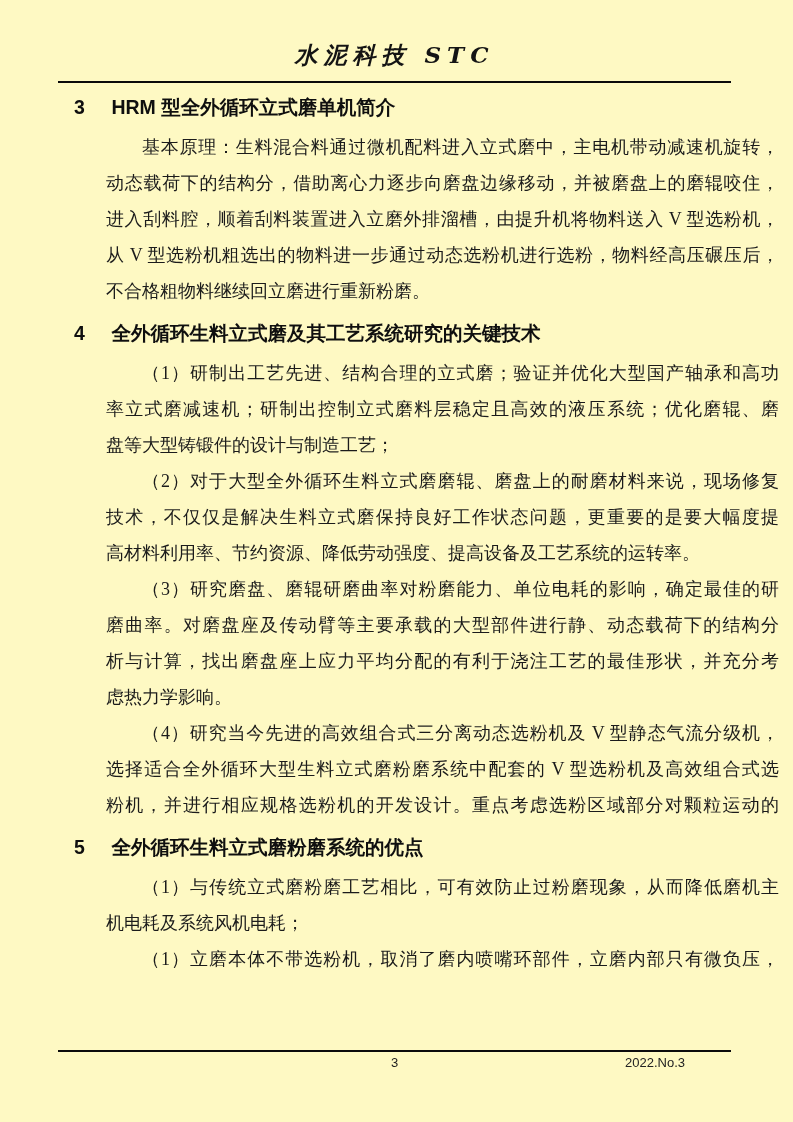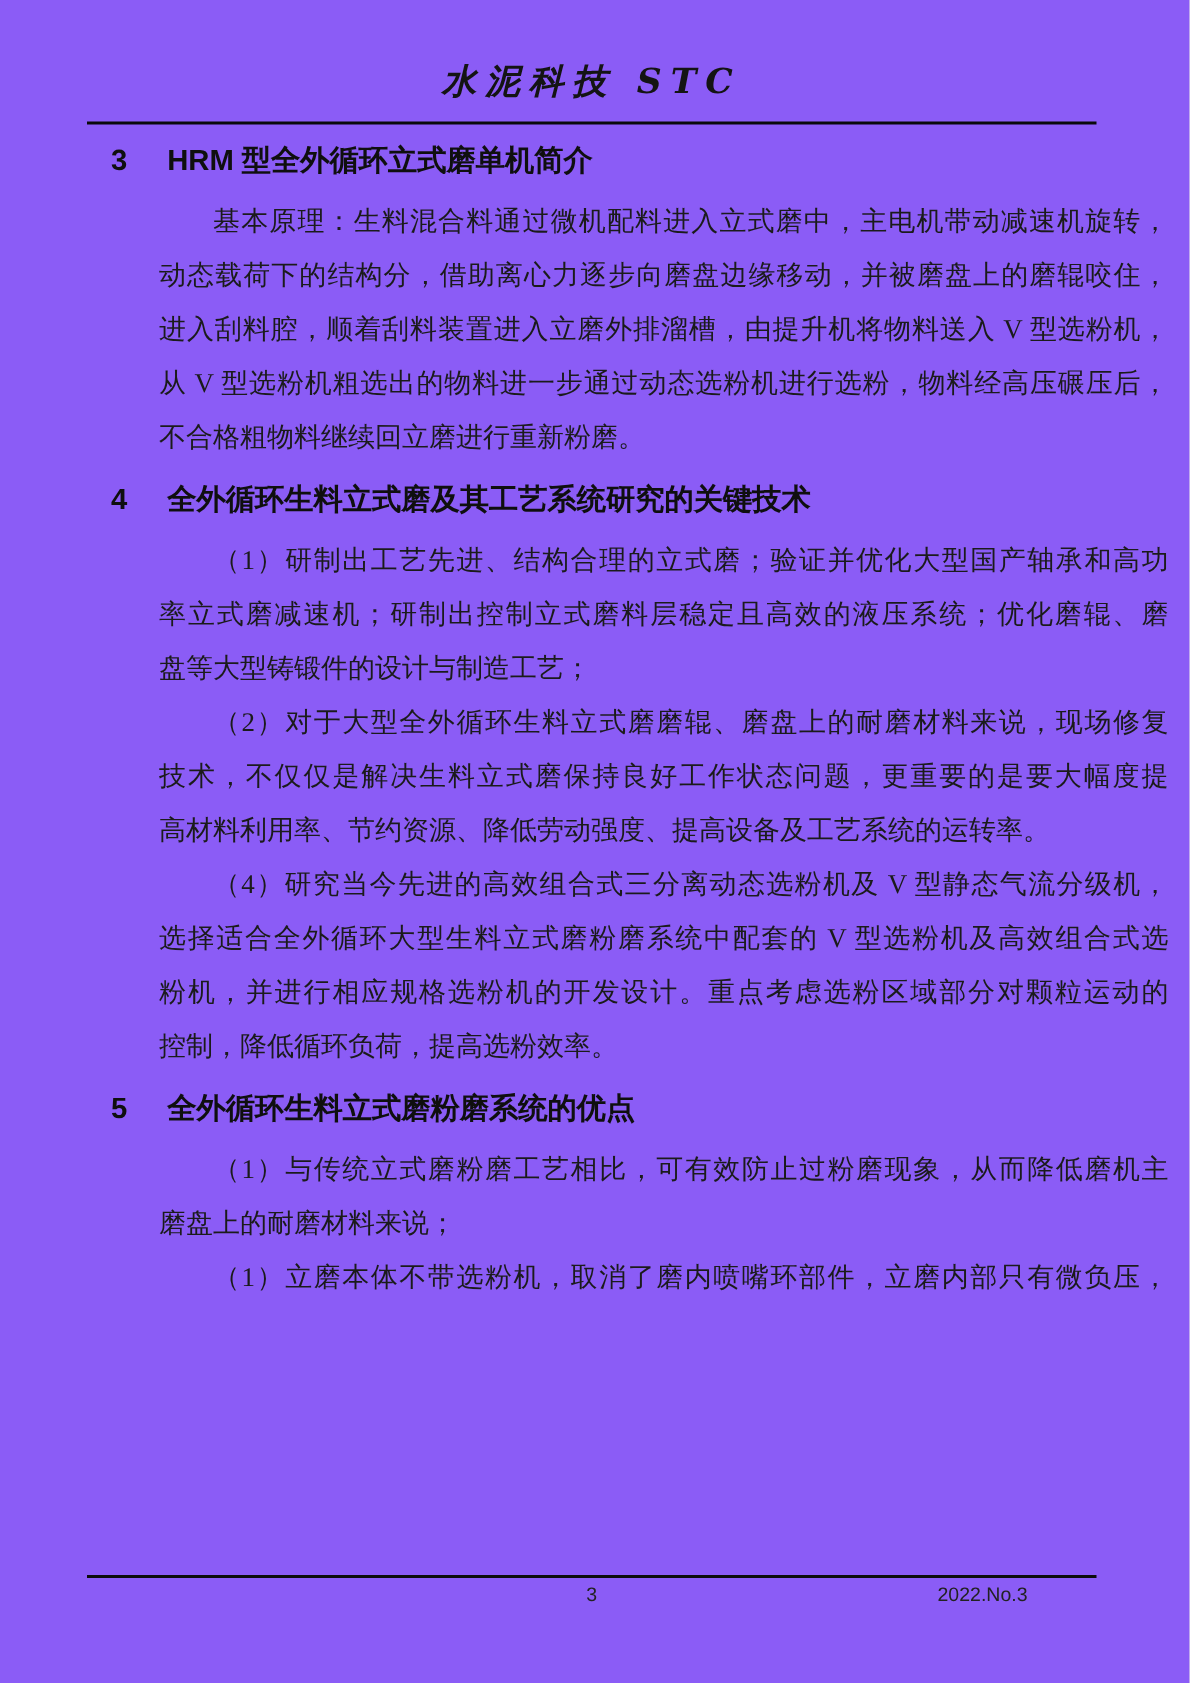"水泥科技 STC" .page { background: #8b5cf6 -> #fef9c3 }
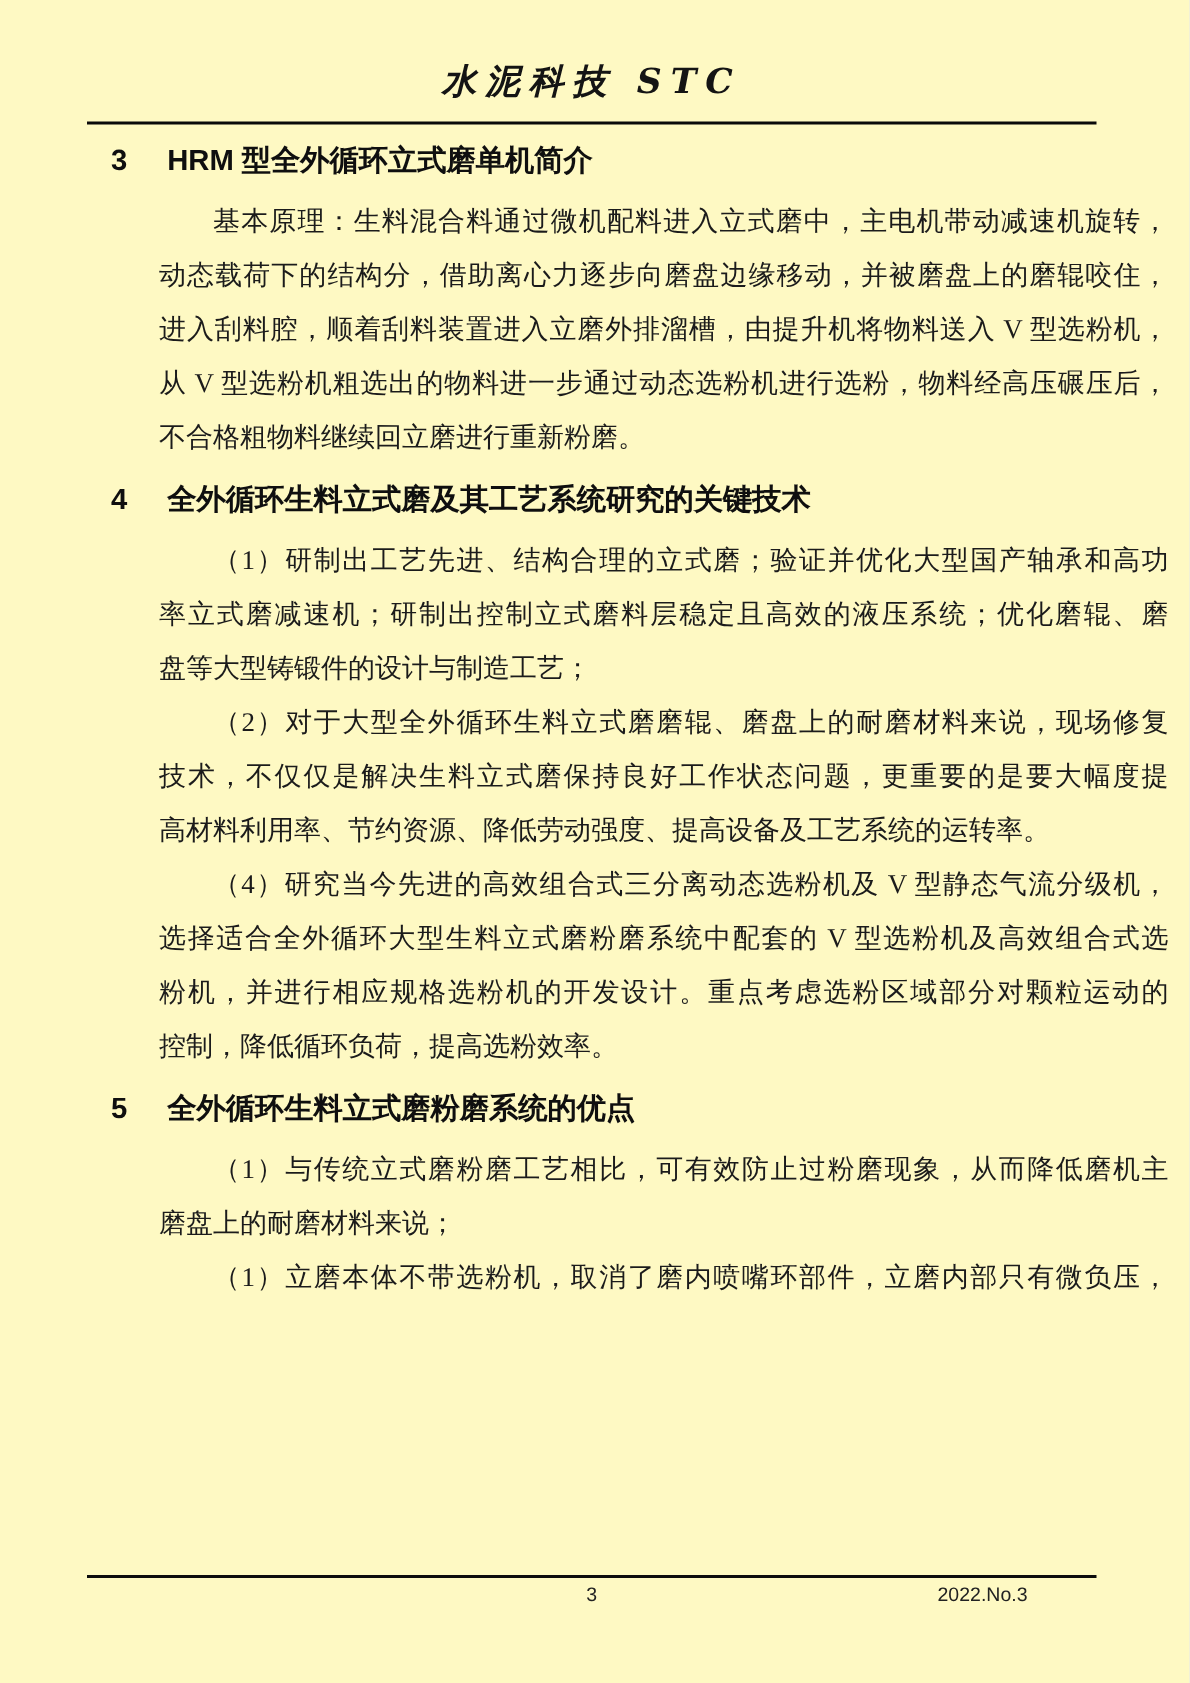"（3）研究磨盘、磨辊研磨曲率对粉磨能力、单位电耗的影响，确定最佳的研" div.para { html: none -> <div> <div>（3）研究磨盘、磨辊研磨曲率对粉磨能力、单位电耗的影响，确定最佳的研</div> <div>磨曲率。对磨盘座及传动臂等主要承载的大型部件进行静、动态载荷下的结构分</div> <div>析与计算，找出磨盘座上应力平均分配的有利于浇注工艺的最佳形状，并充分考</div> <div>虑热力学影响。</div> </div> }
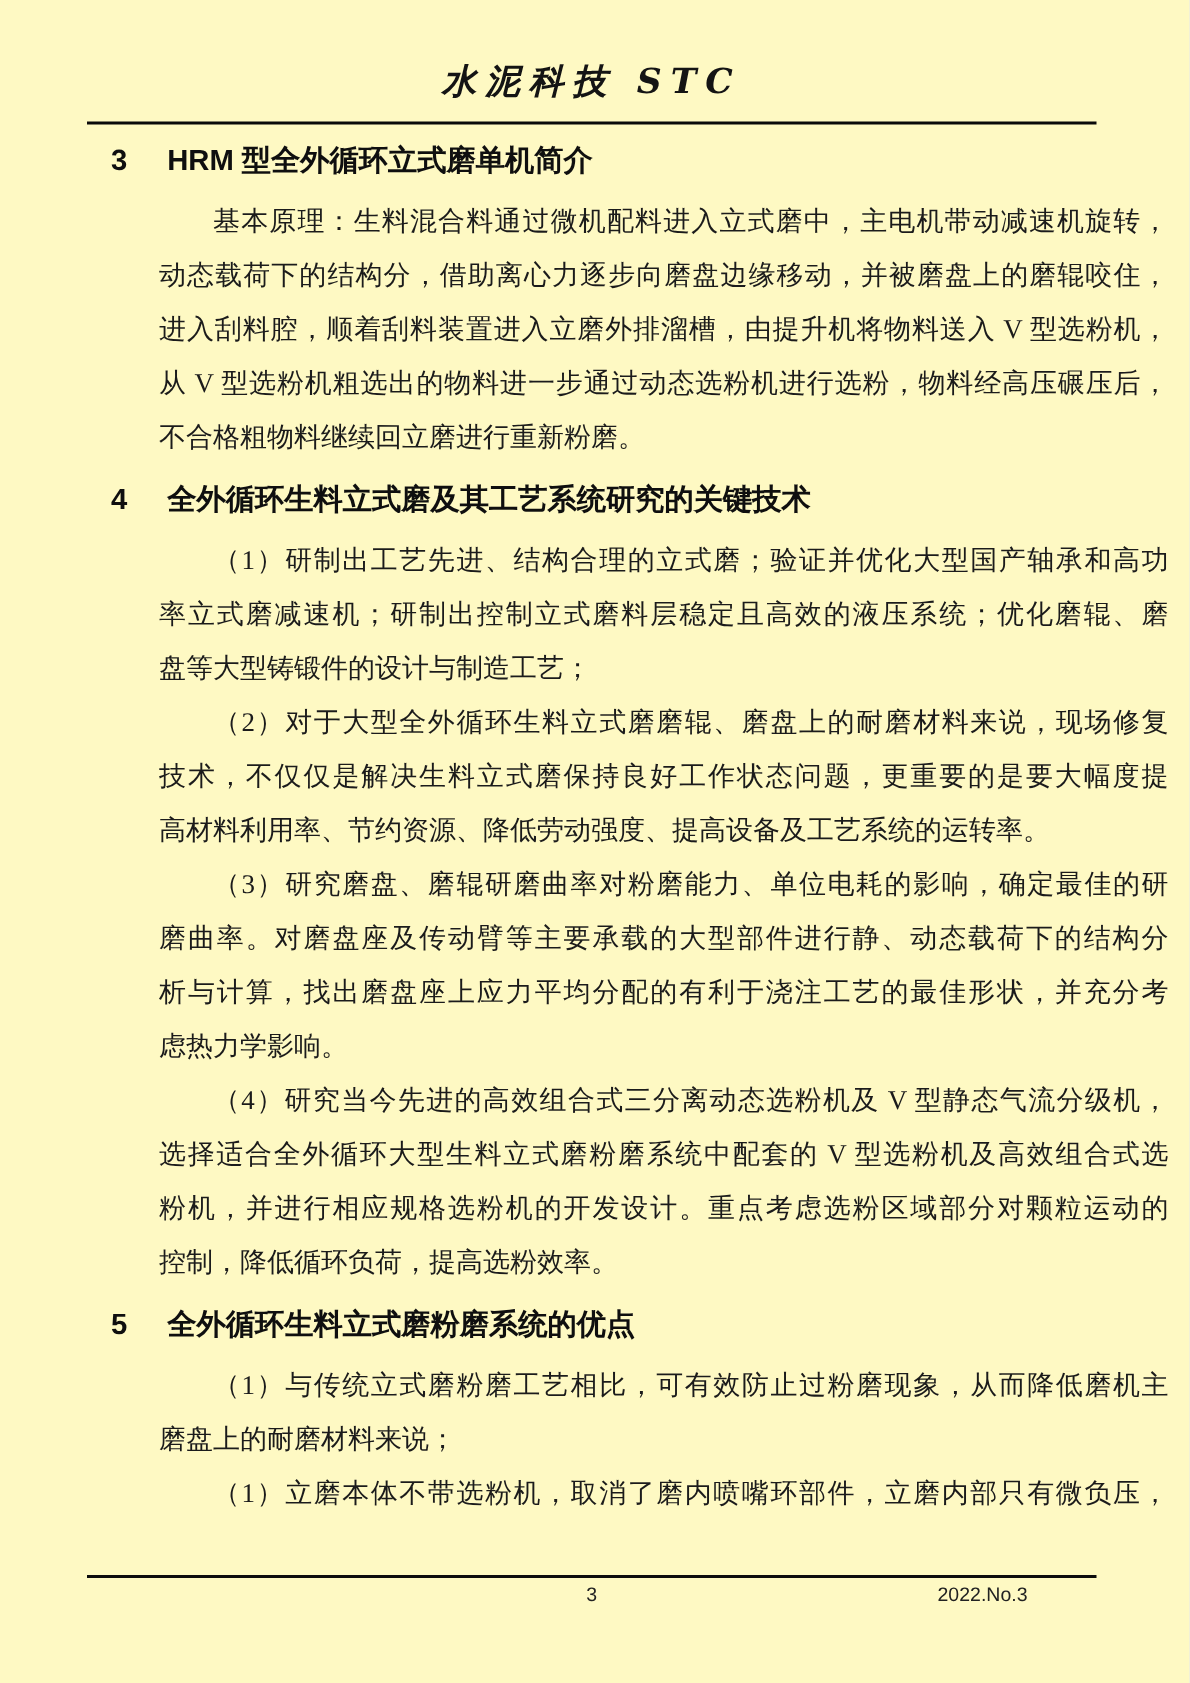"控制，降低循环负荷，提高选粉效率。" div.line { html: <div>控制，降低循环负荷，提高选粉效率。</div> -> none }
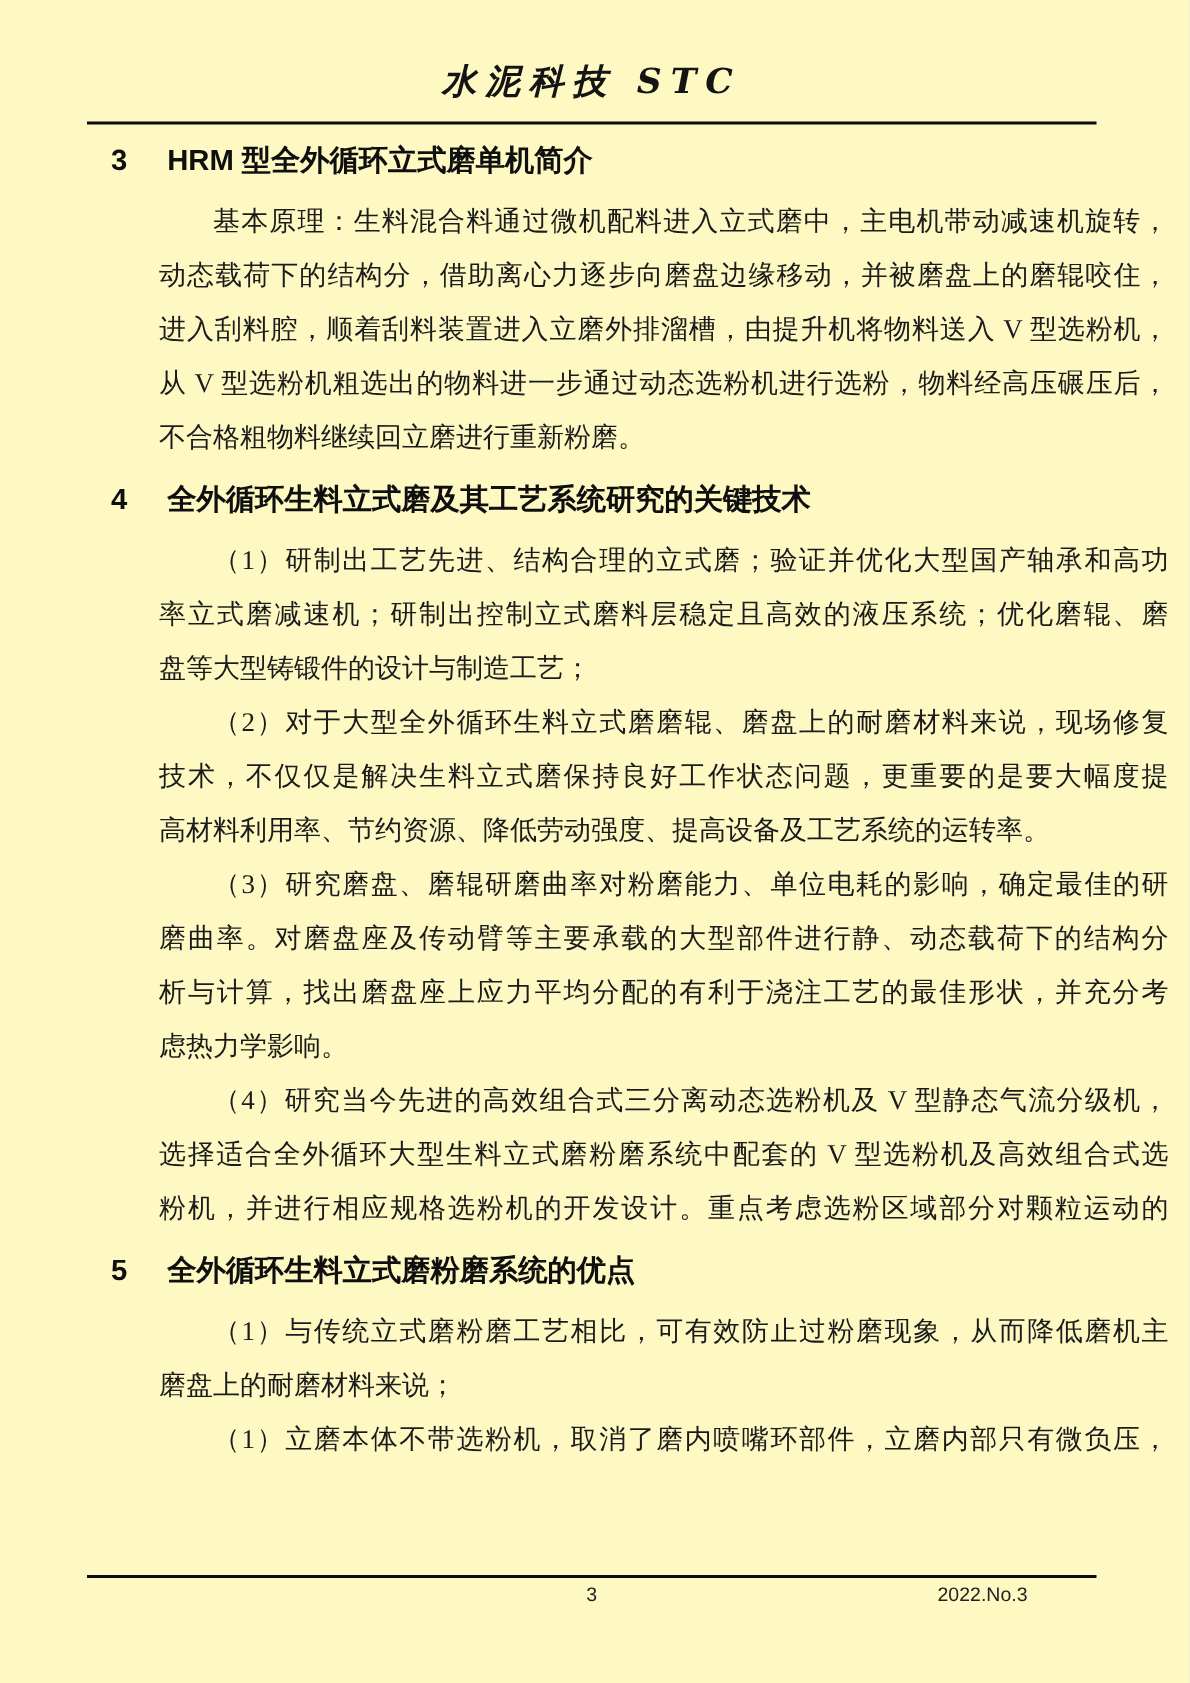"磨盘上的耐磨材料来说；" div.line { text: 磨盘上的耐磨材料来说 -> 机电耗及系统风机电耗 }
